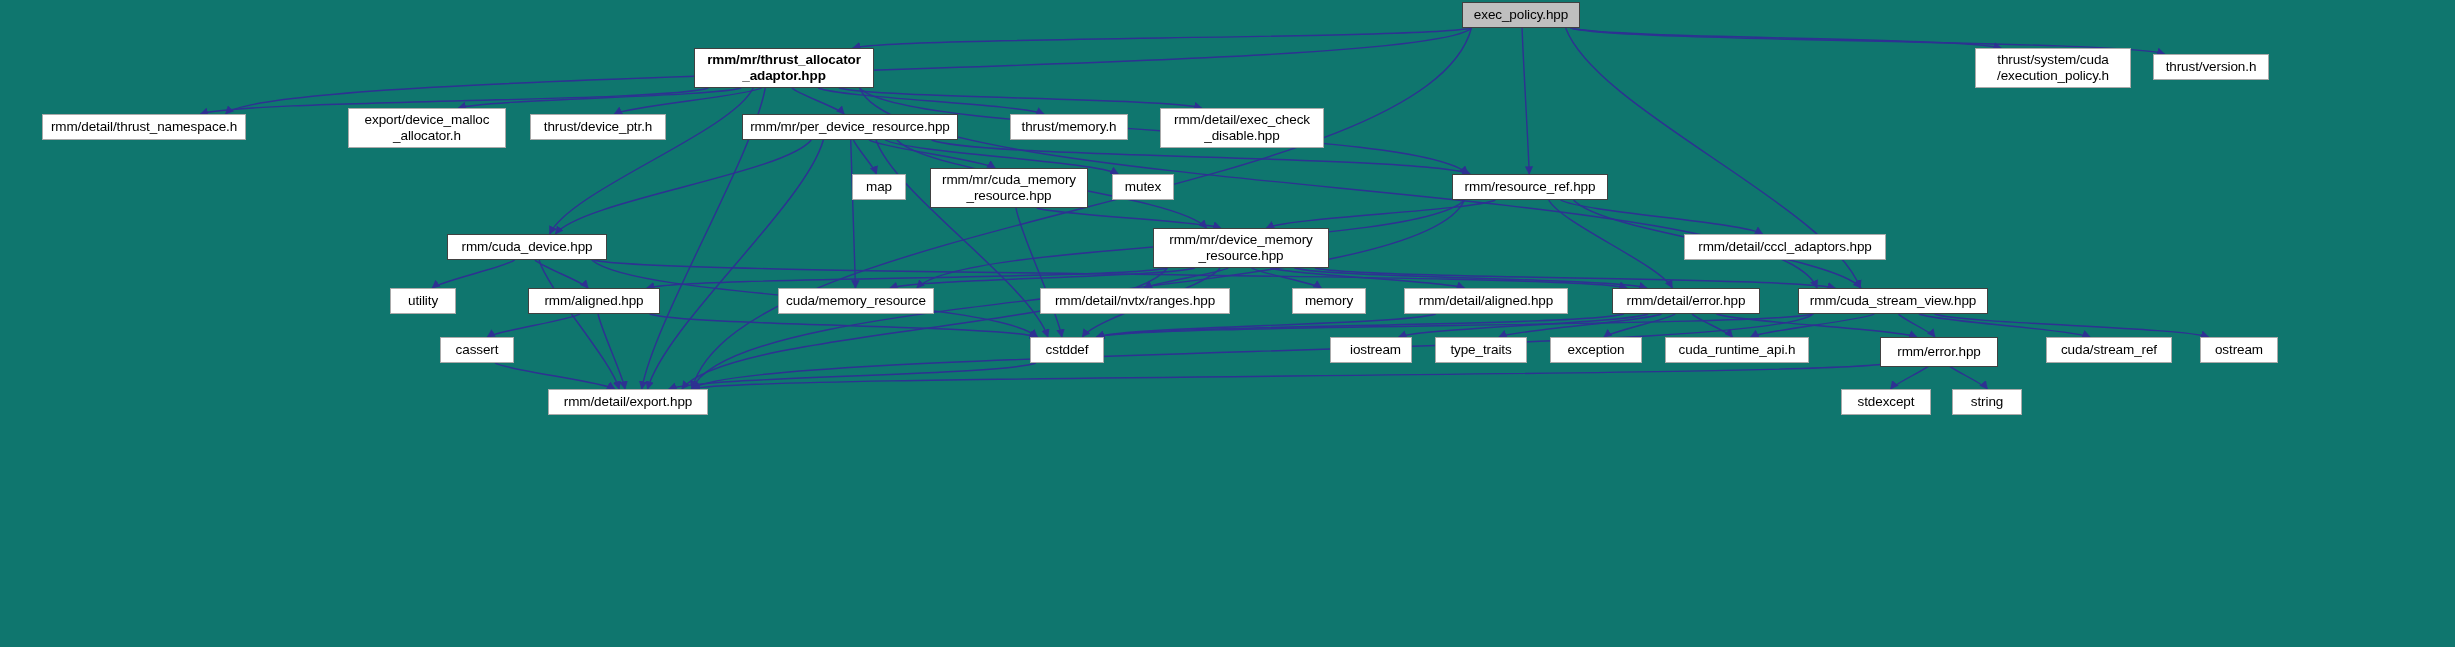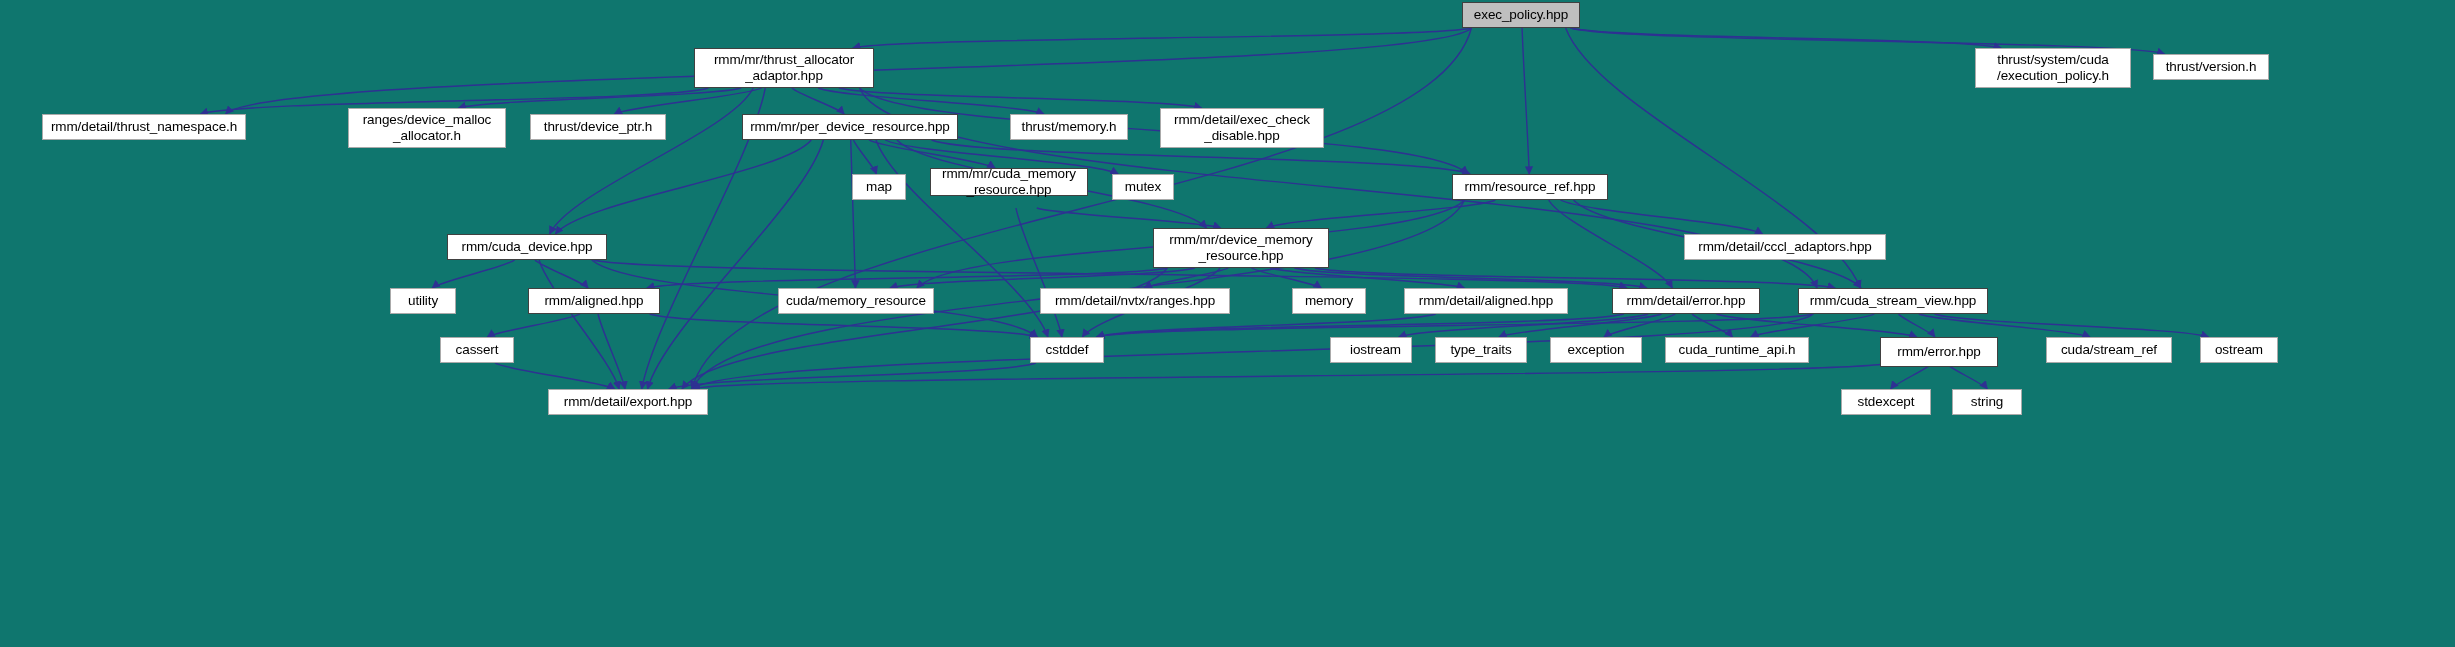"rmm/mr/thrust_allocator" div.node { font-weight: none -> bold }
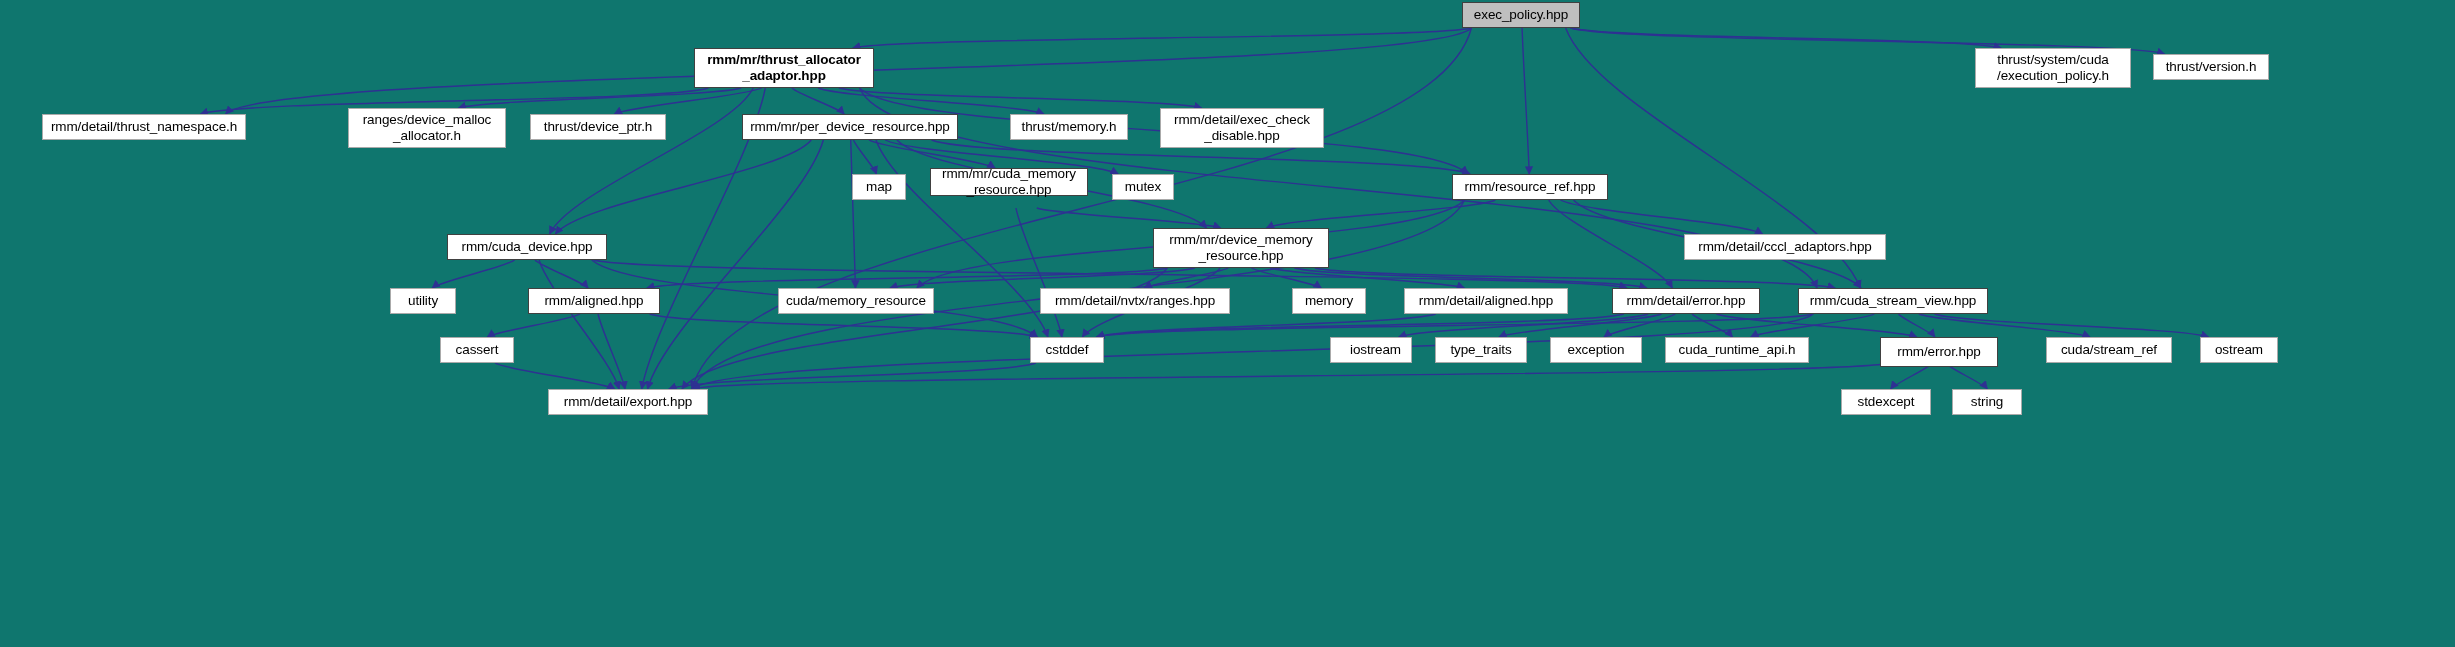"ranges/device_malloc" div.node { text: ranges/device -> export/device }
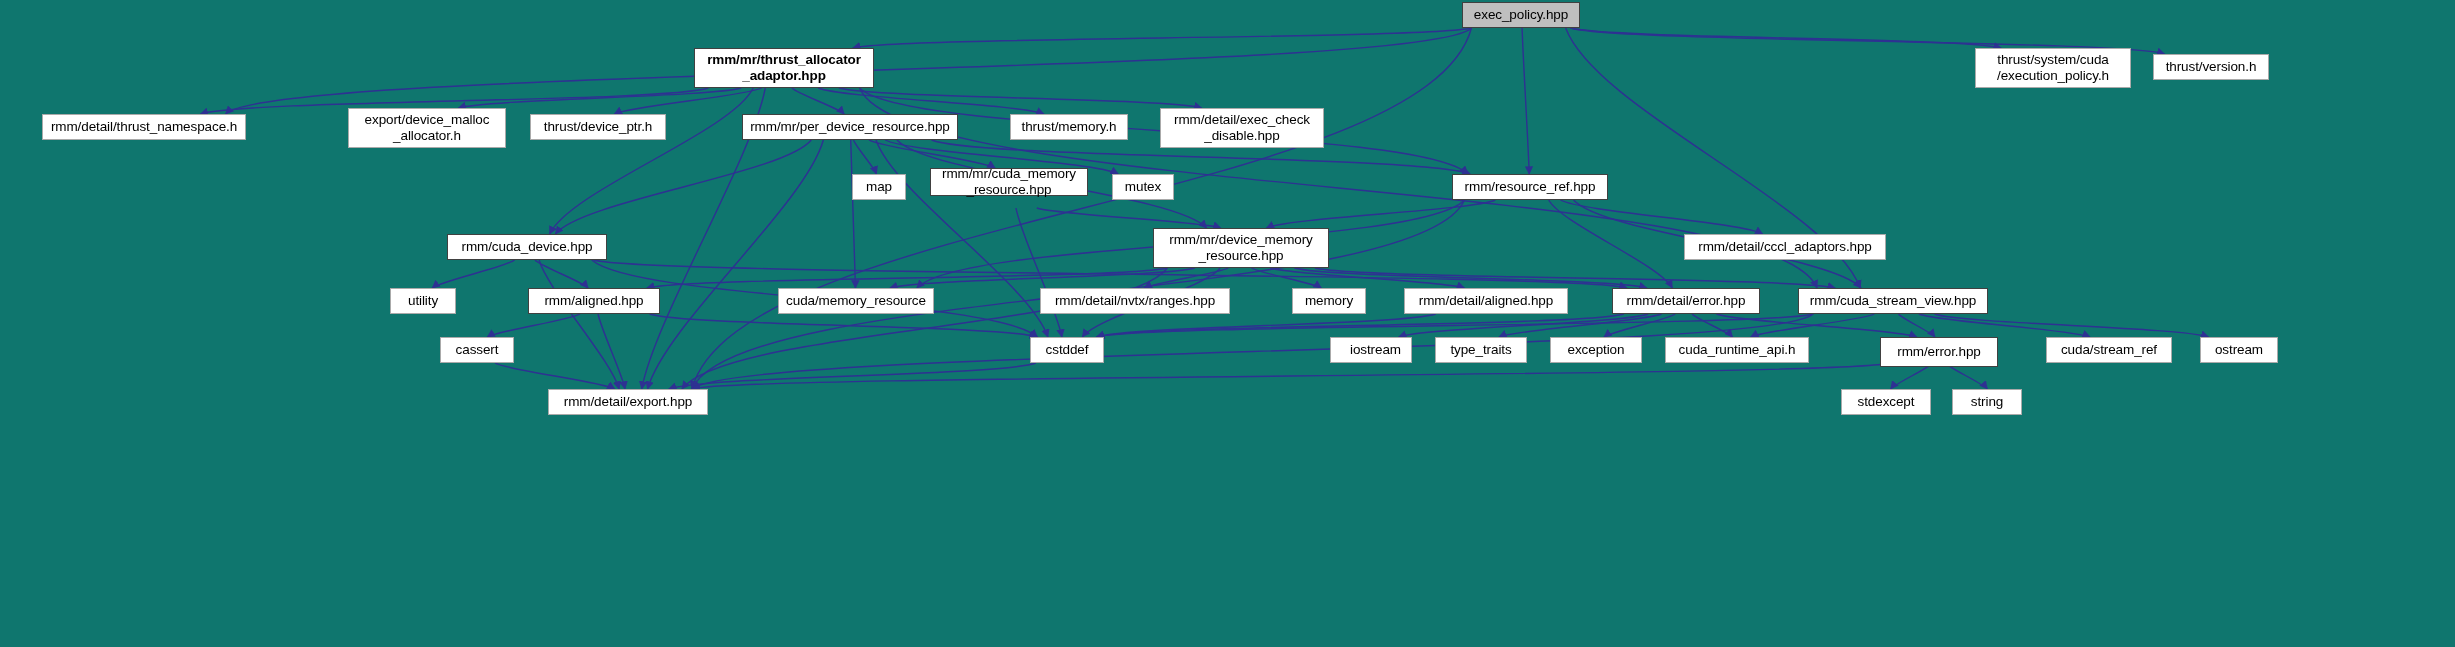"rmm/mr/cuda_memory" div.node { height: 28px -> 40px }
